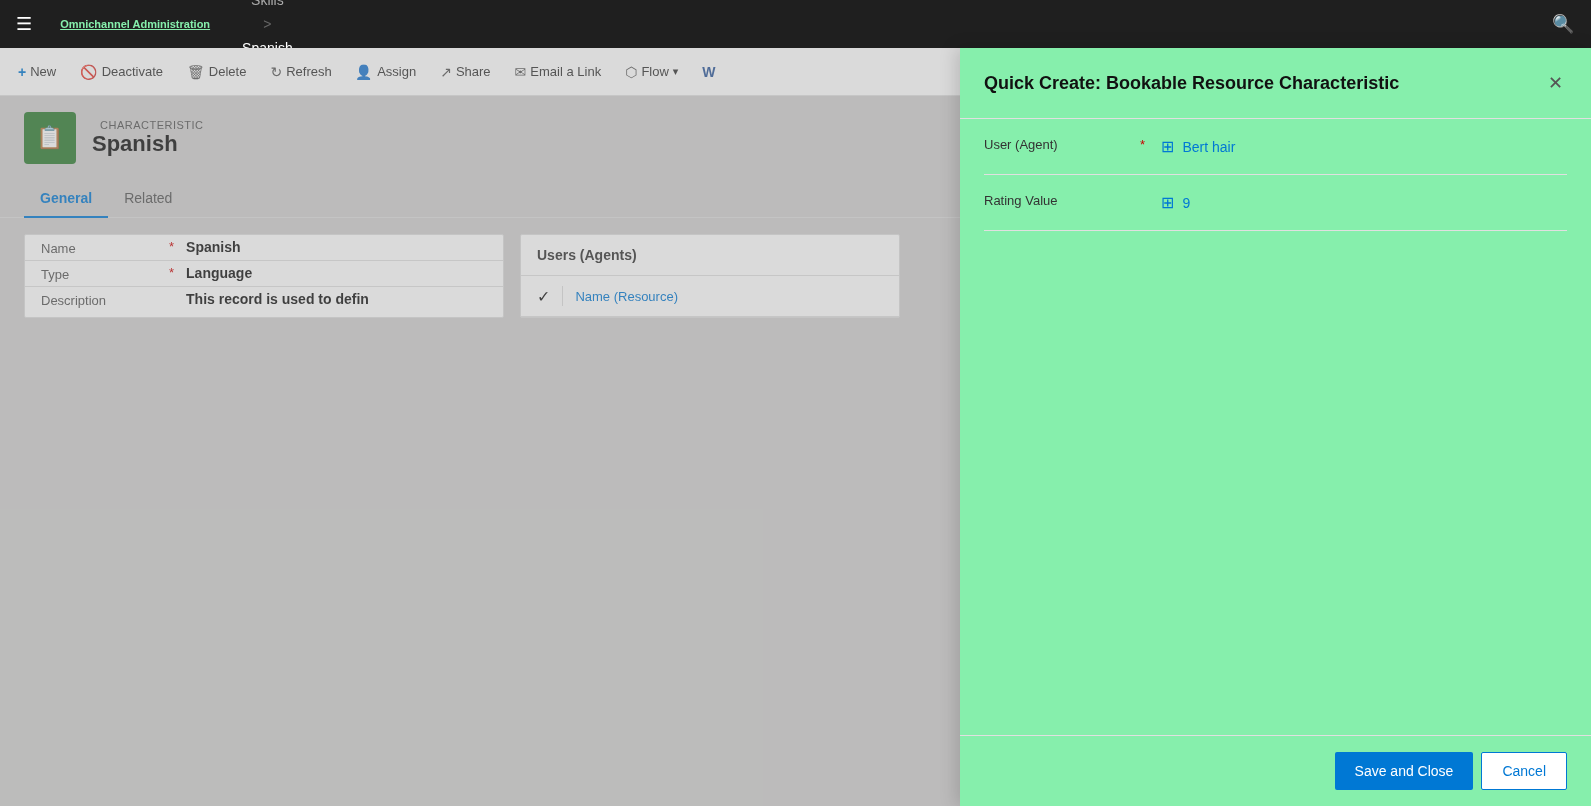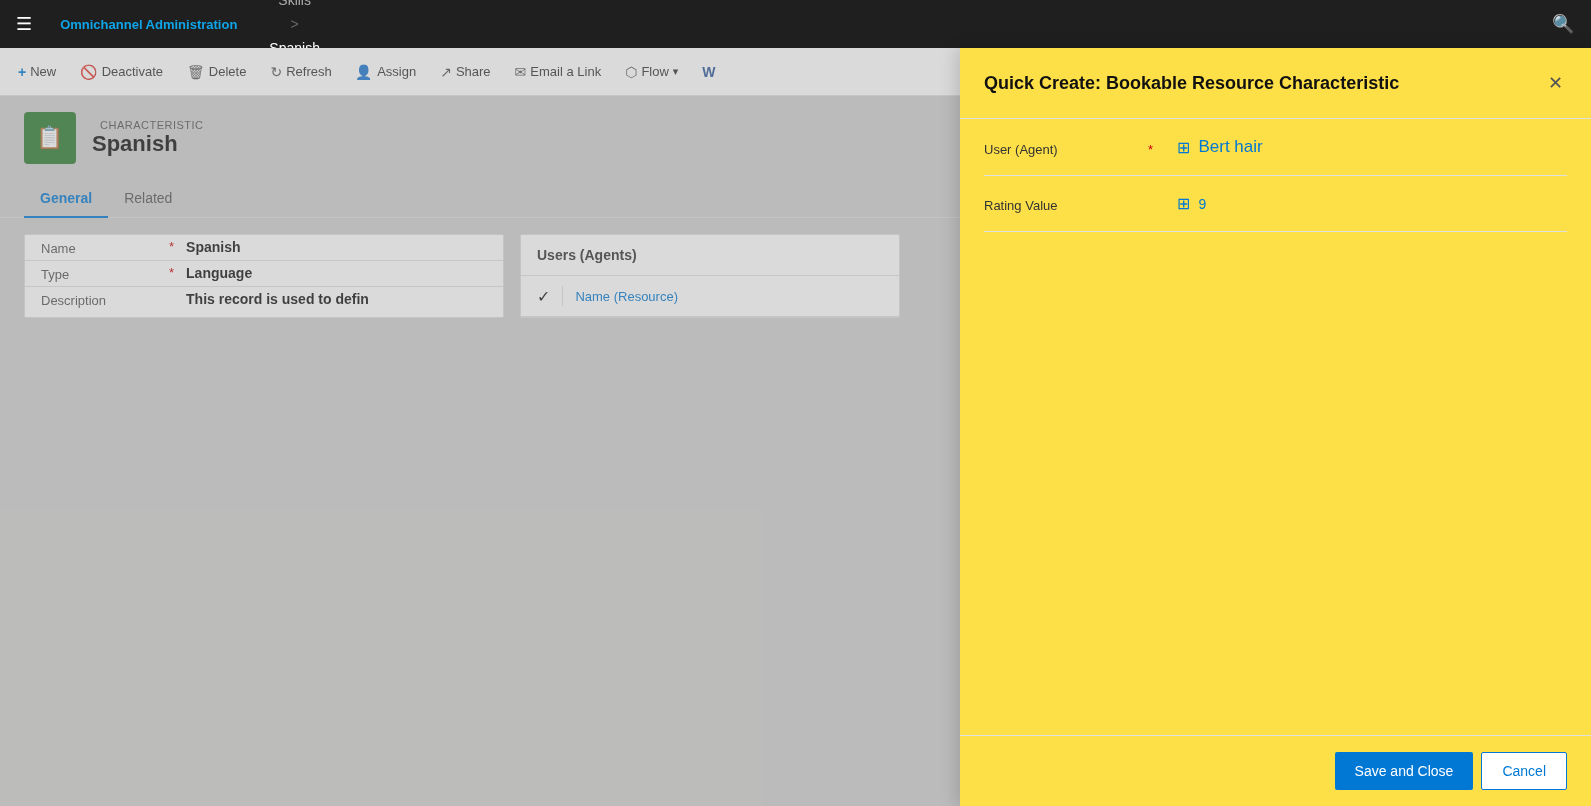"Omnichannel Administration" .nav-app-name { color: #0ea5e9 -> #86efac; font-size: 13px -> 11px; text-decoration: none -> underline }
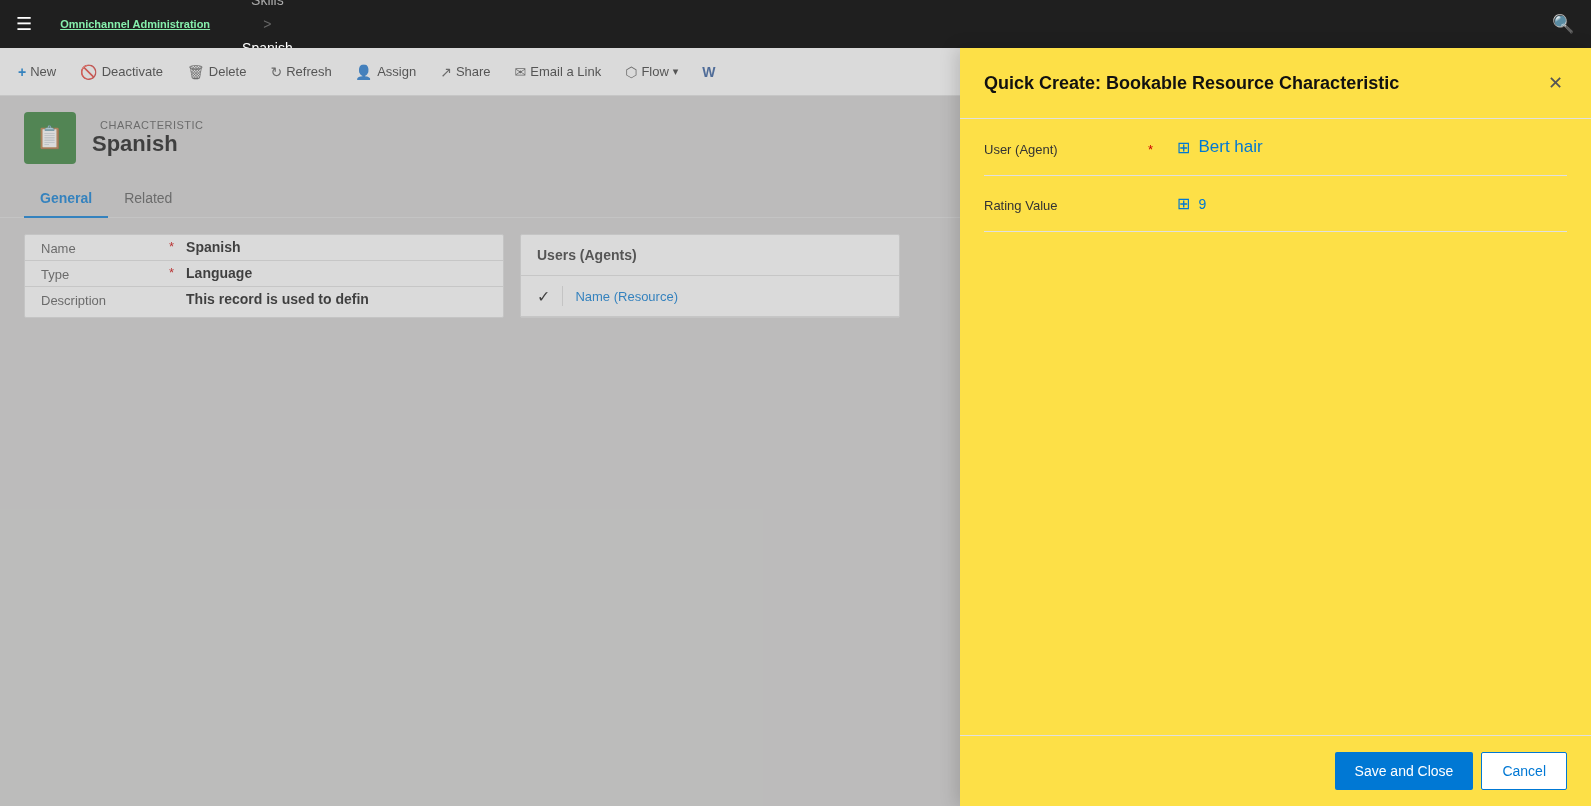"Quick Create: Bookable Resource" .quick-create-panel { background: #fde047 -> #86efac }
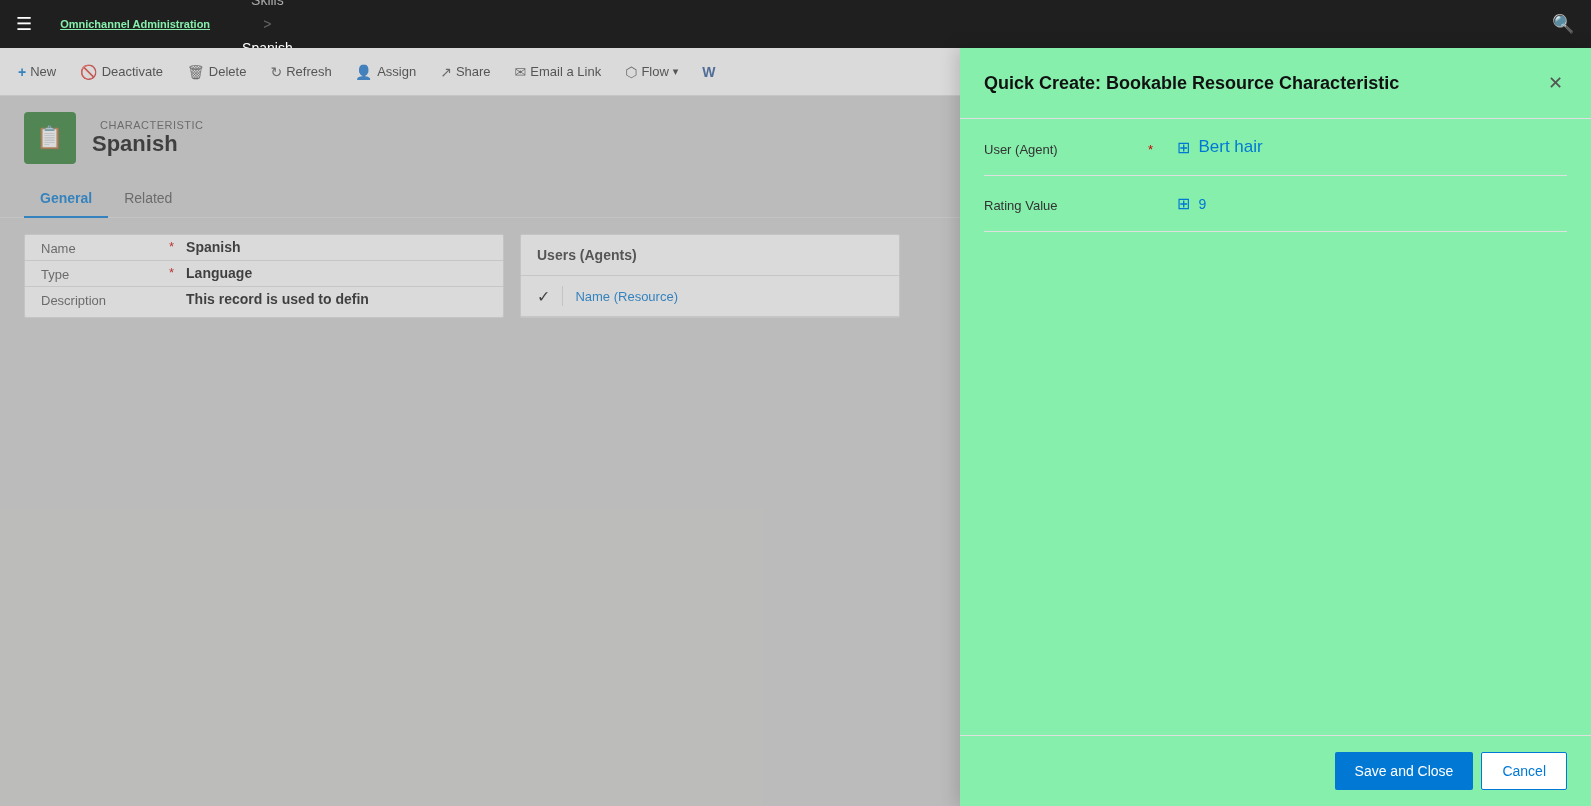"User (Agent)" .qc-field-row { align-items: flex-end -> flex-start; gap: 20px -> 12px }
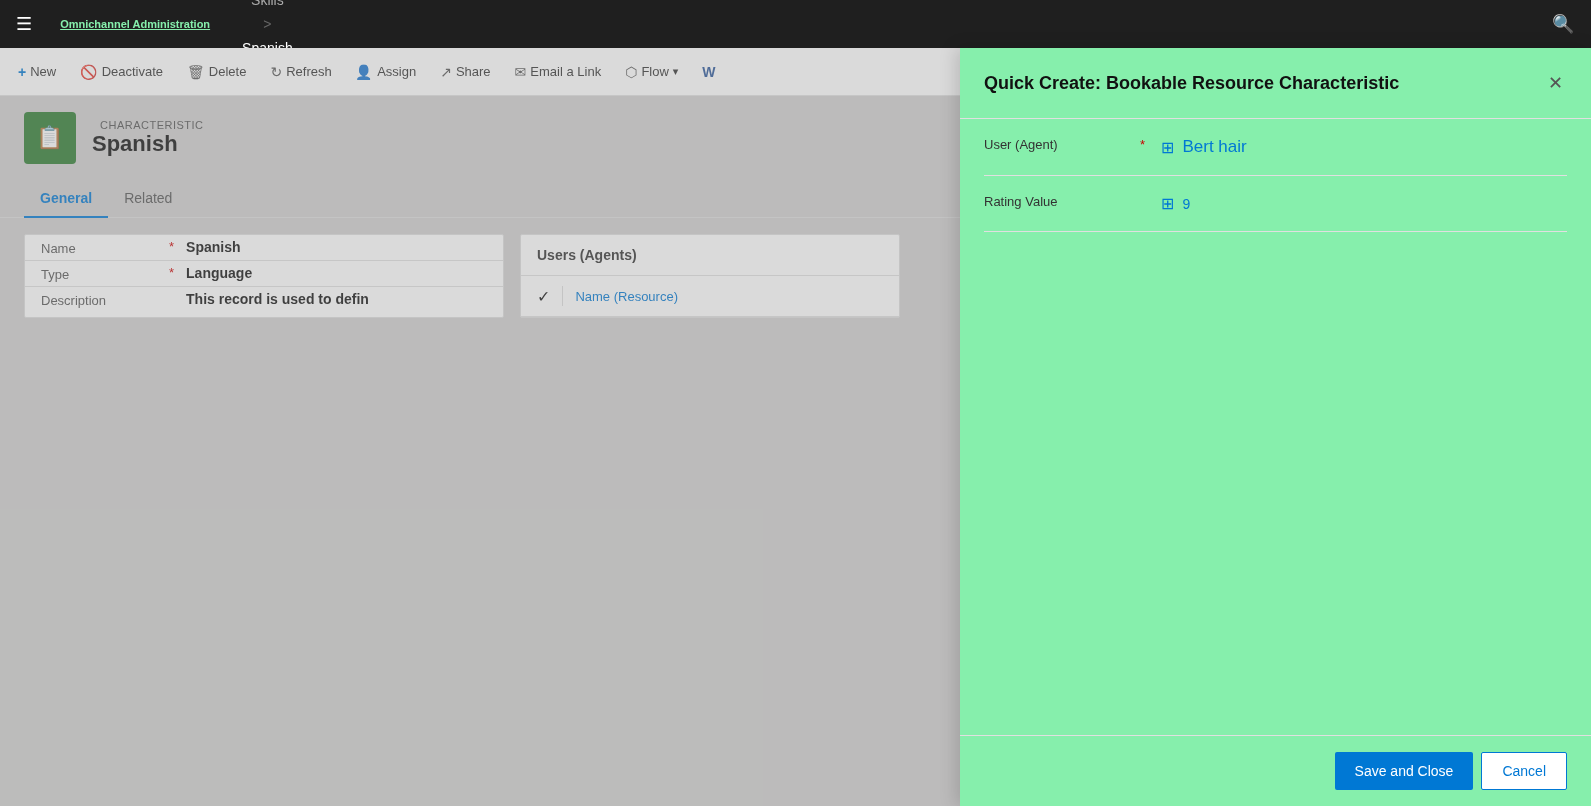"Bert hair" .qc-link-text { font-size: 17px -> 14px }
